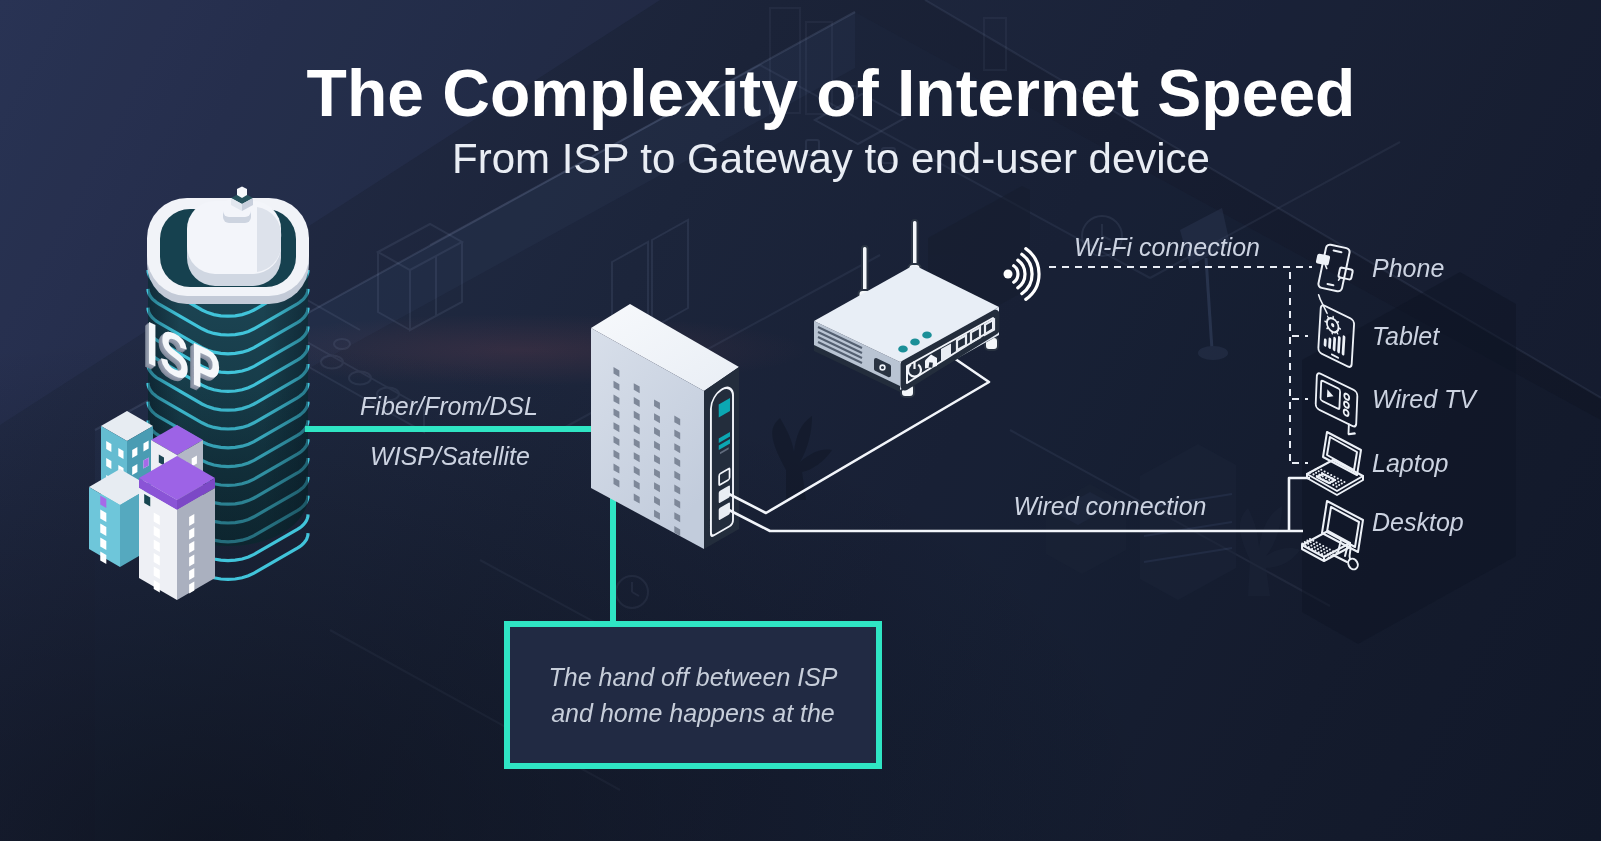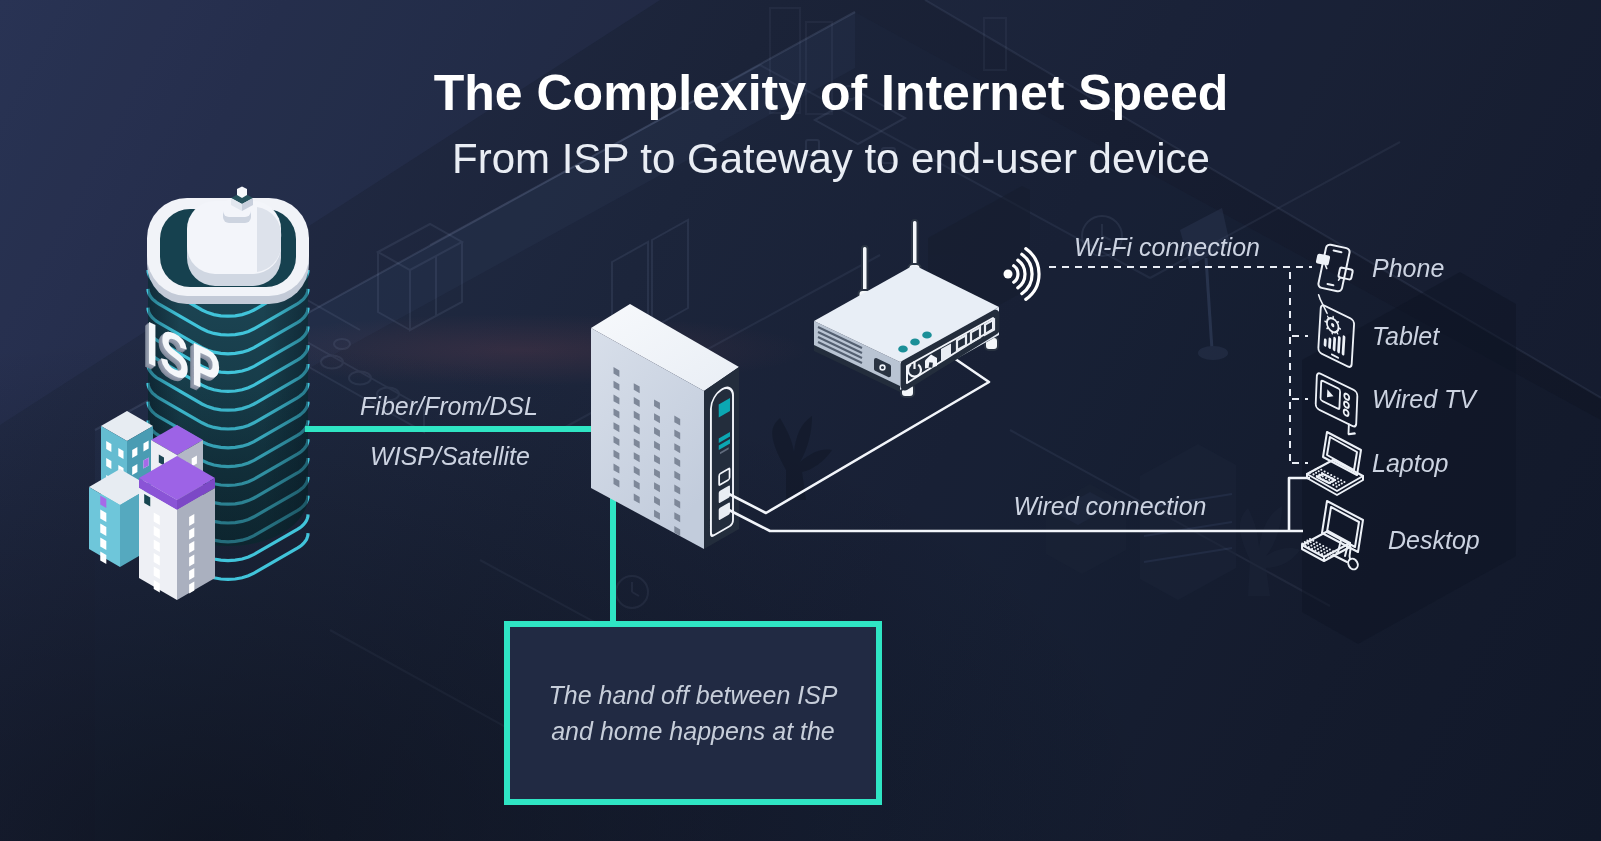"The Complexity of Internet Speed" #title { font-size: 50px -> 66px }
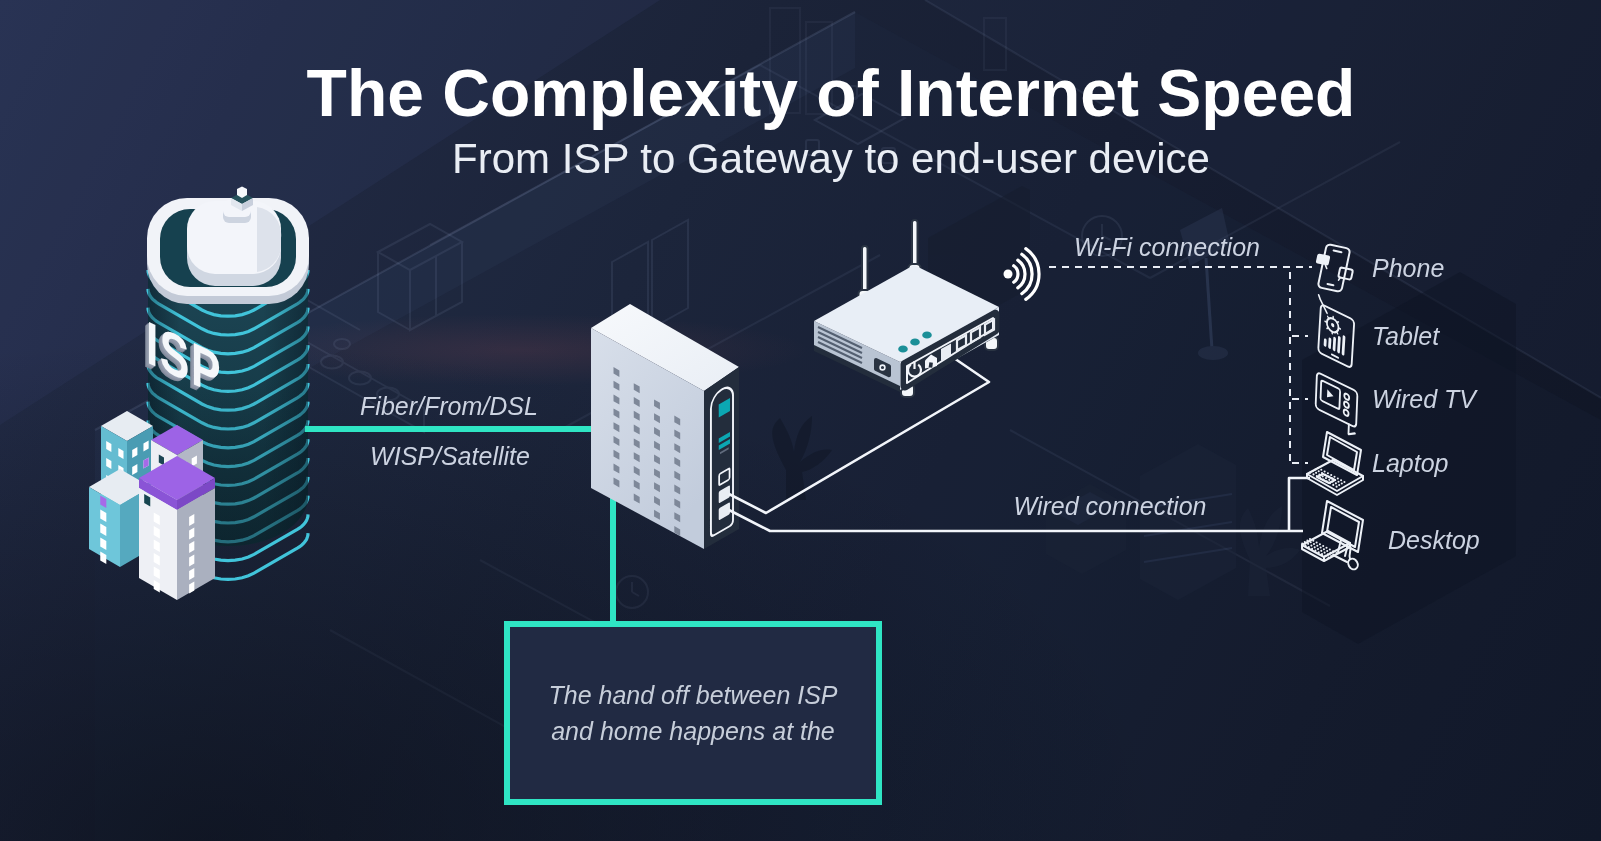"Desktop" div.lbl { margin-left: 16px -> none; top: 540px -> 522px }
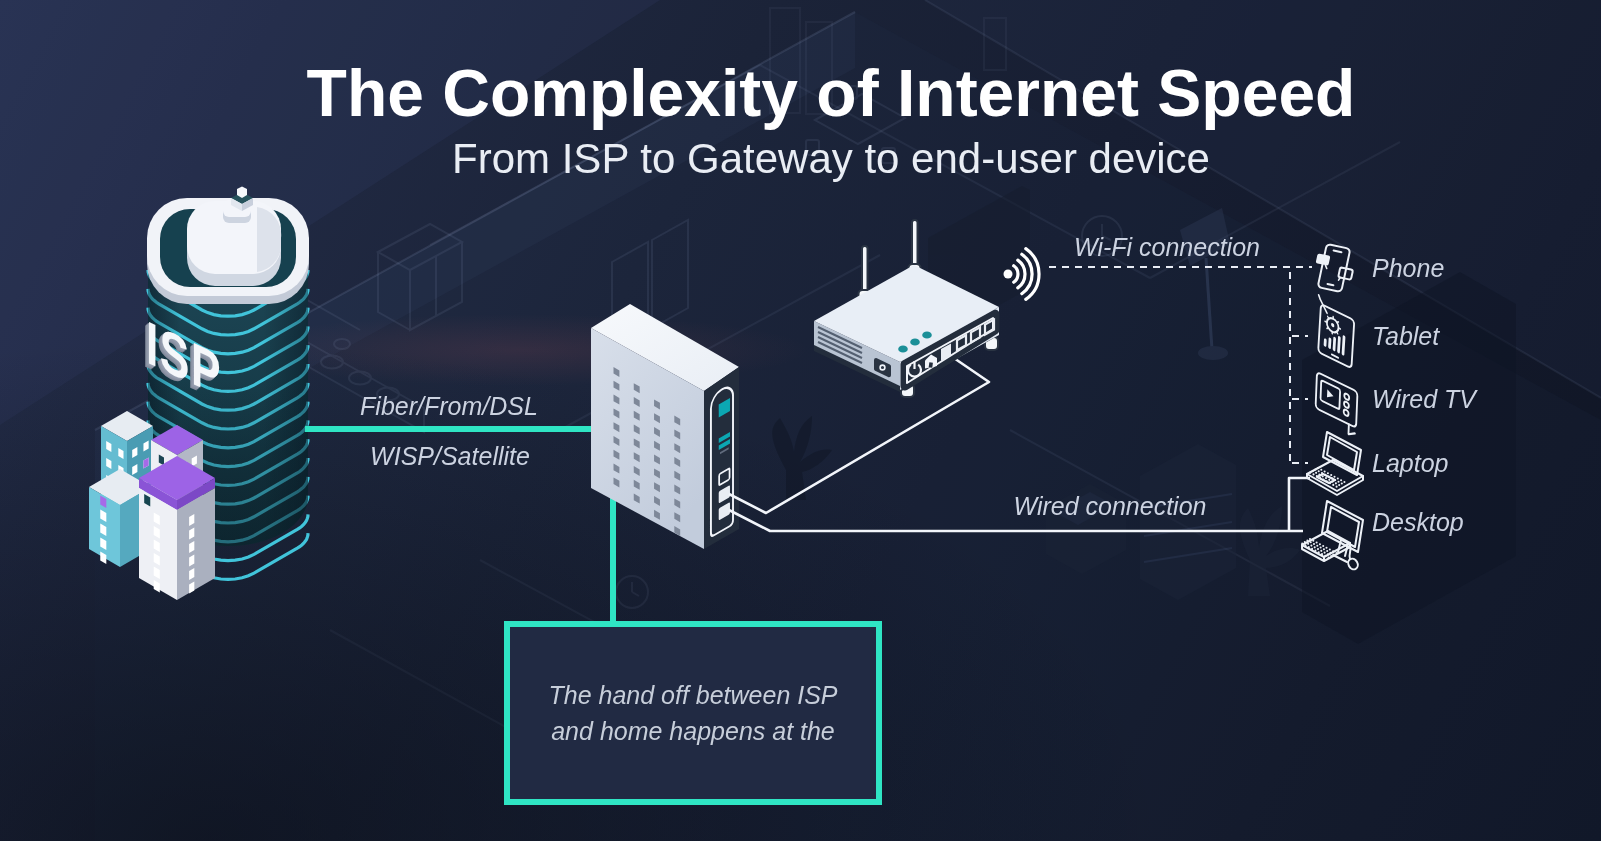"The hand off between ISP" #callout { height: 184px -> 148px }
